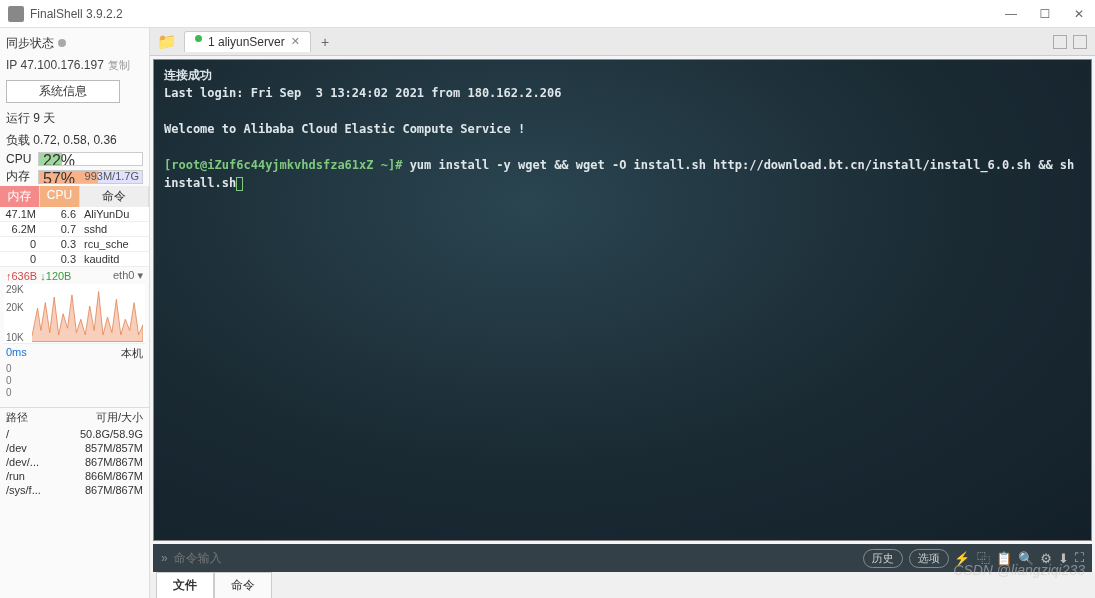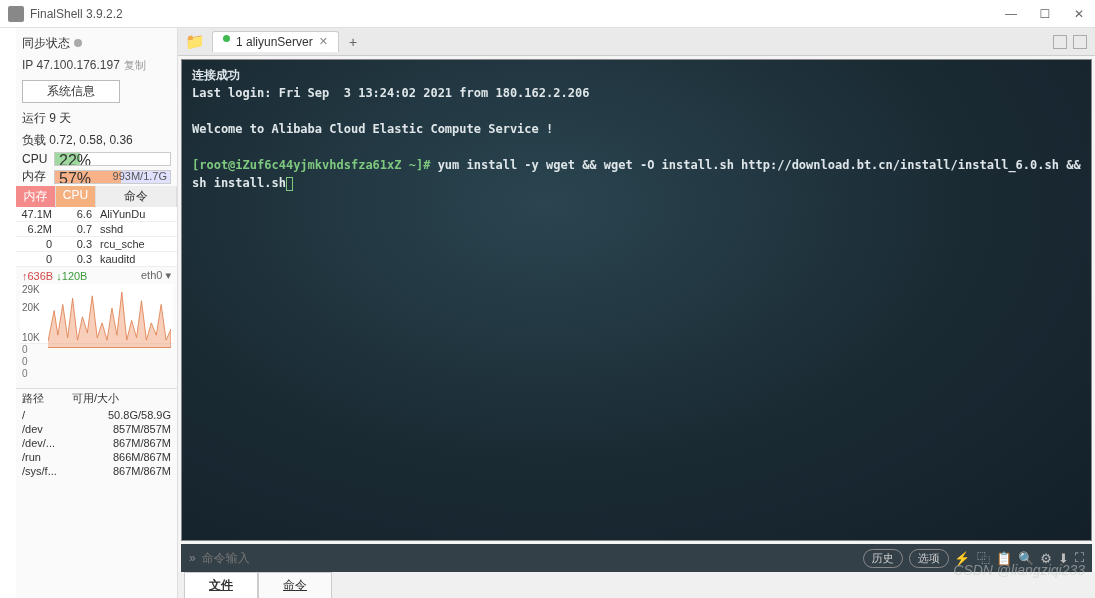"同步状态" .sidebar { margin-left: 16px -> none; width: 162px -> 150px }
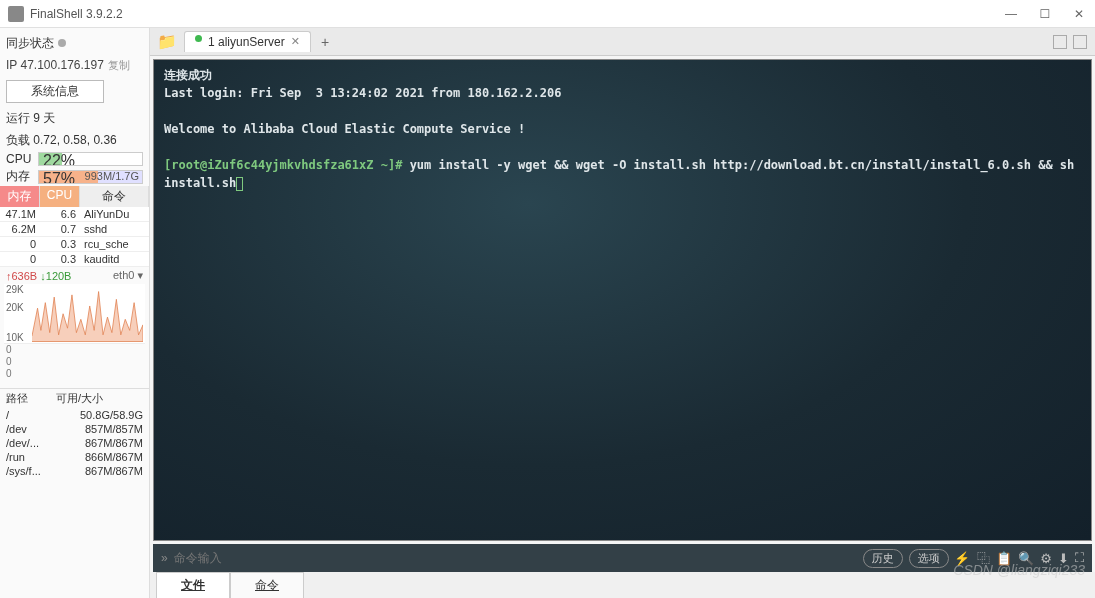"系统信息" .sidebar .sysinfo-btn { padding: 2px 24px -> 2px 32px }
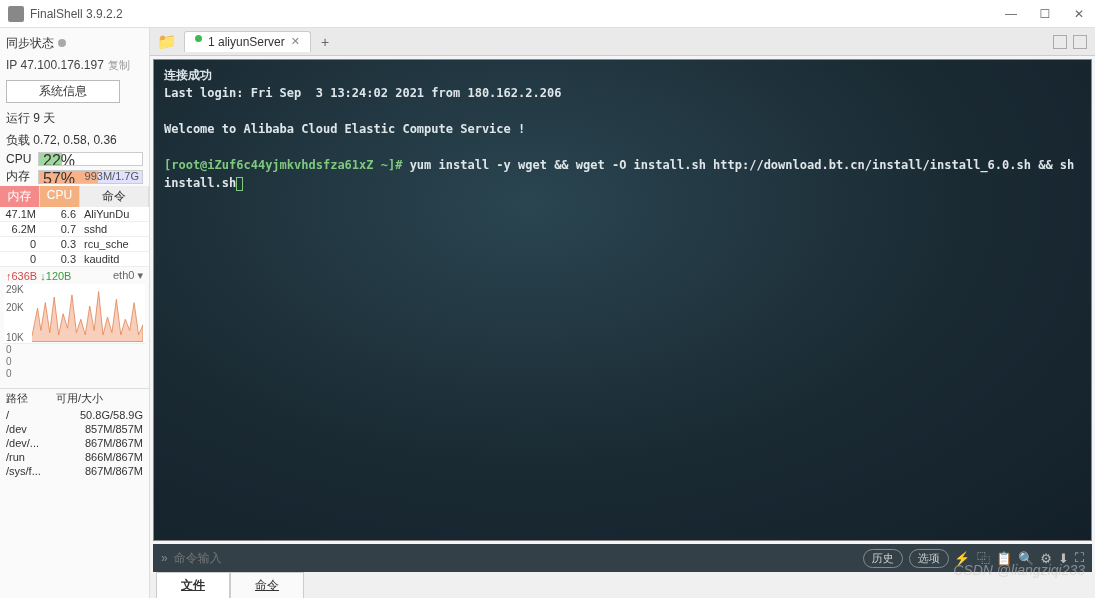"0ms" div.lat-row { html: none -> <div> <span>0ms</span> <span>本机</span> </div> }
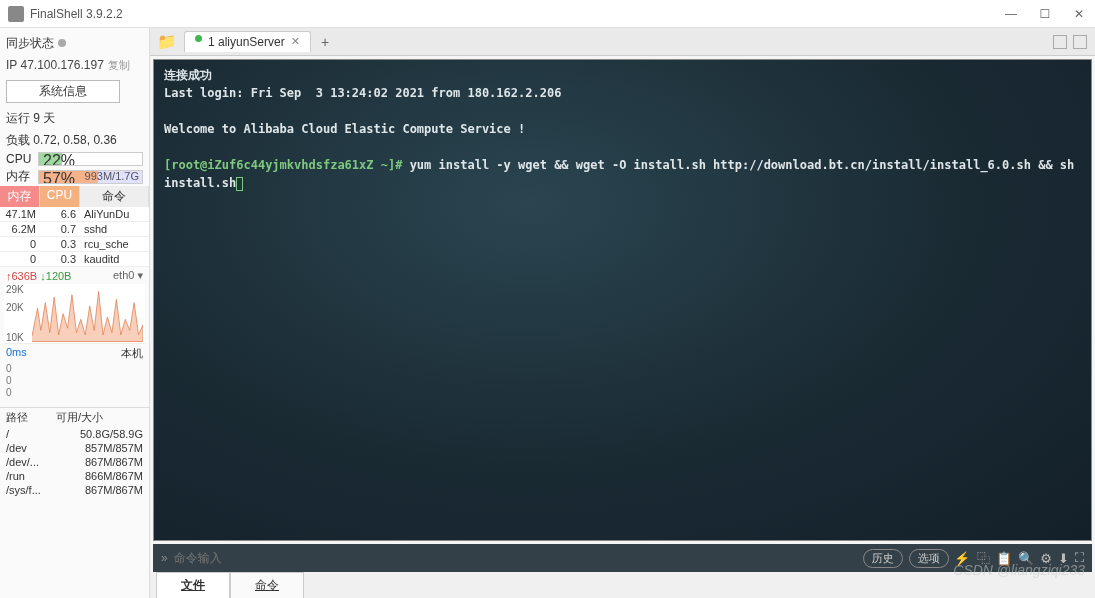"可用/大小" .disk-head .dh2 { text-align: none -> right }
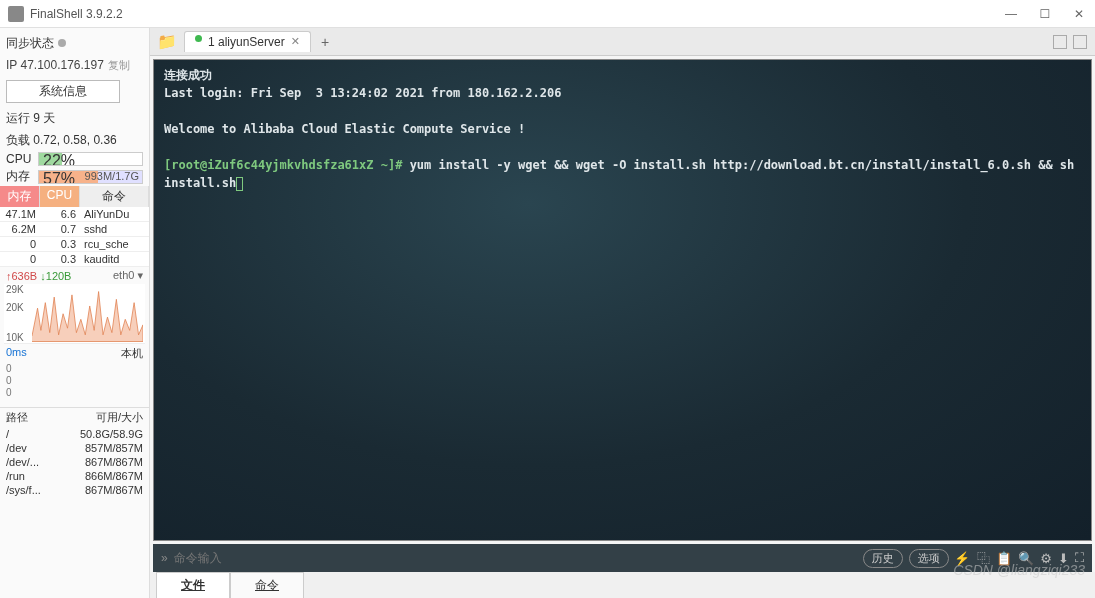"文件" .bottom-tabs .btab { padding: 4px 24px -> 4px 16px; text-decoration: underline -> none }
